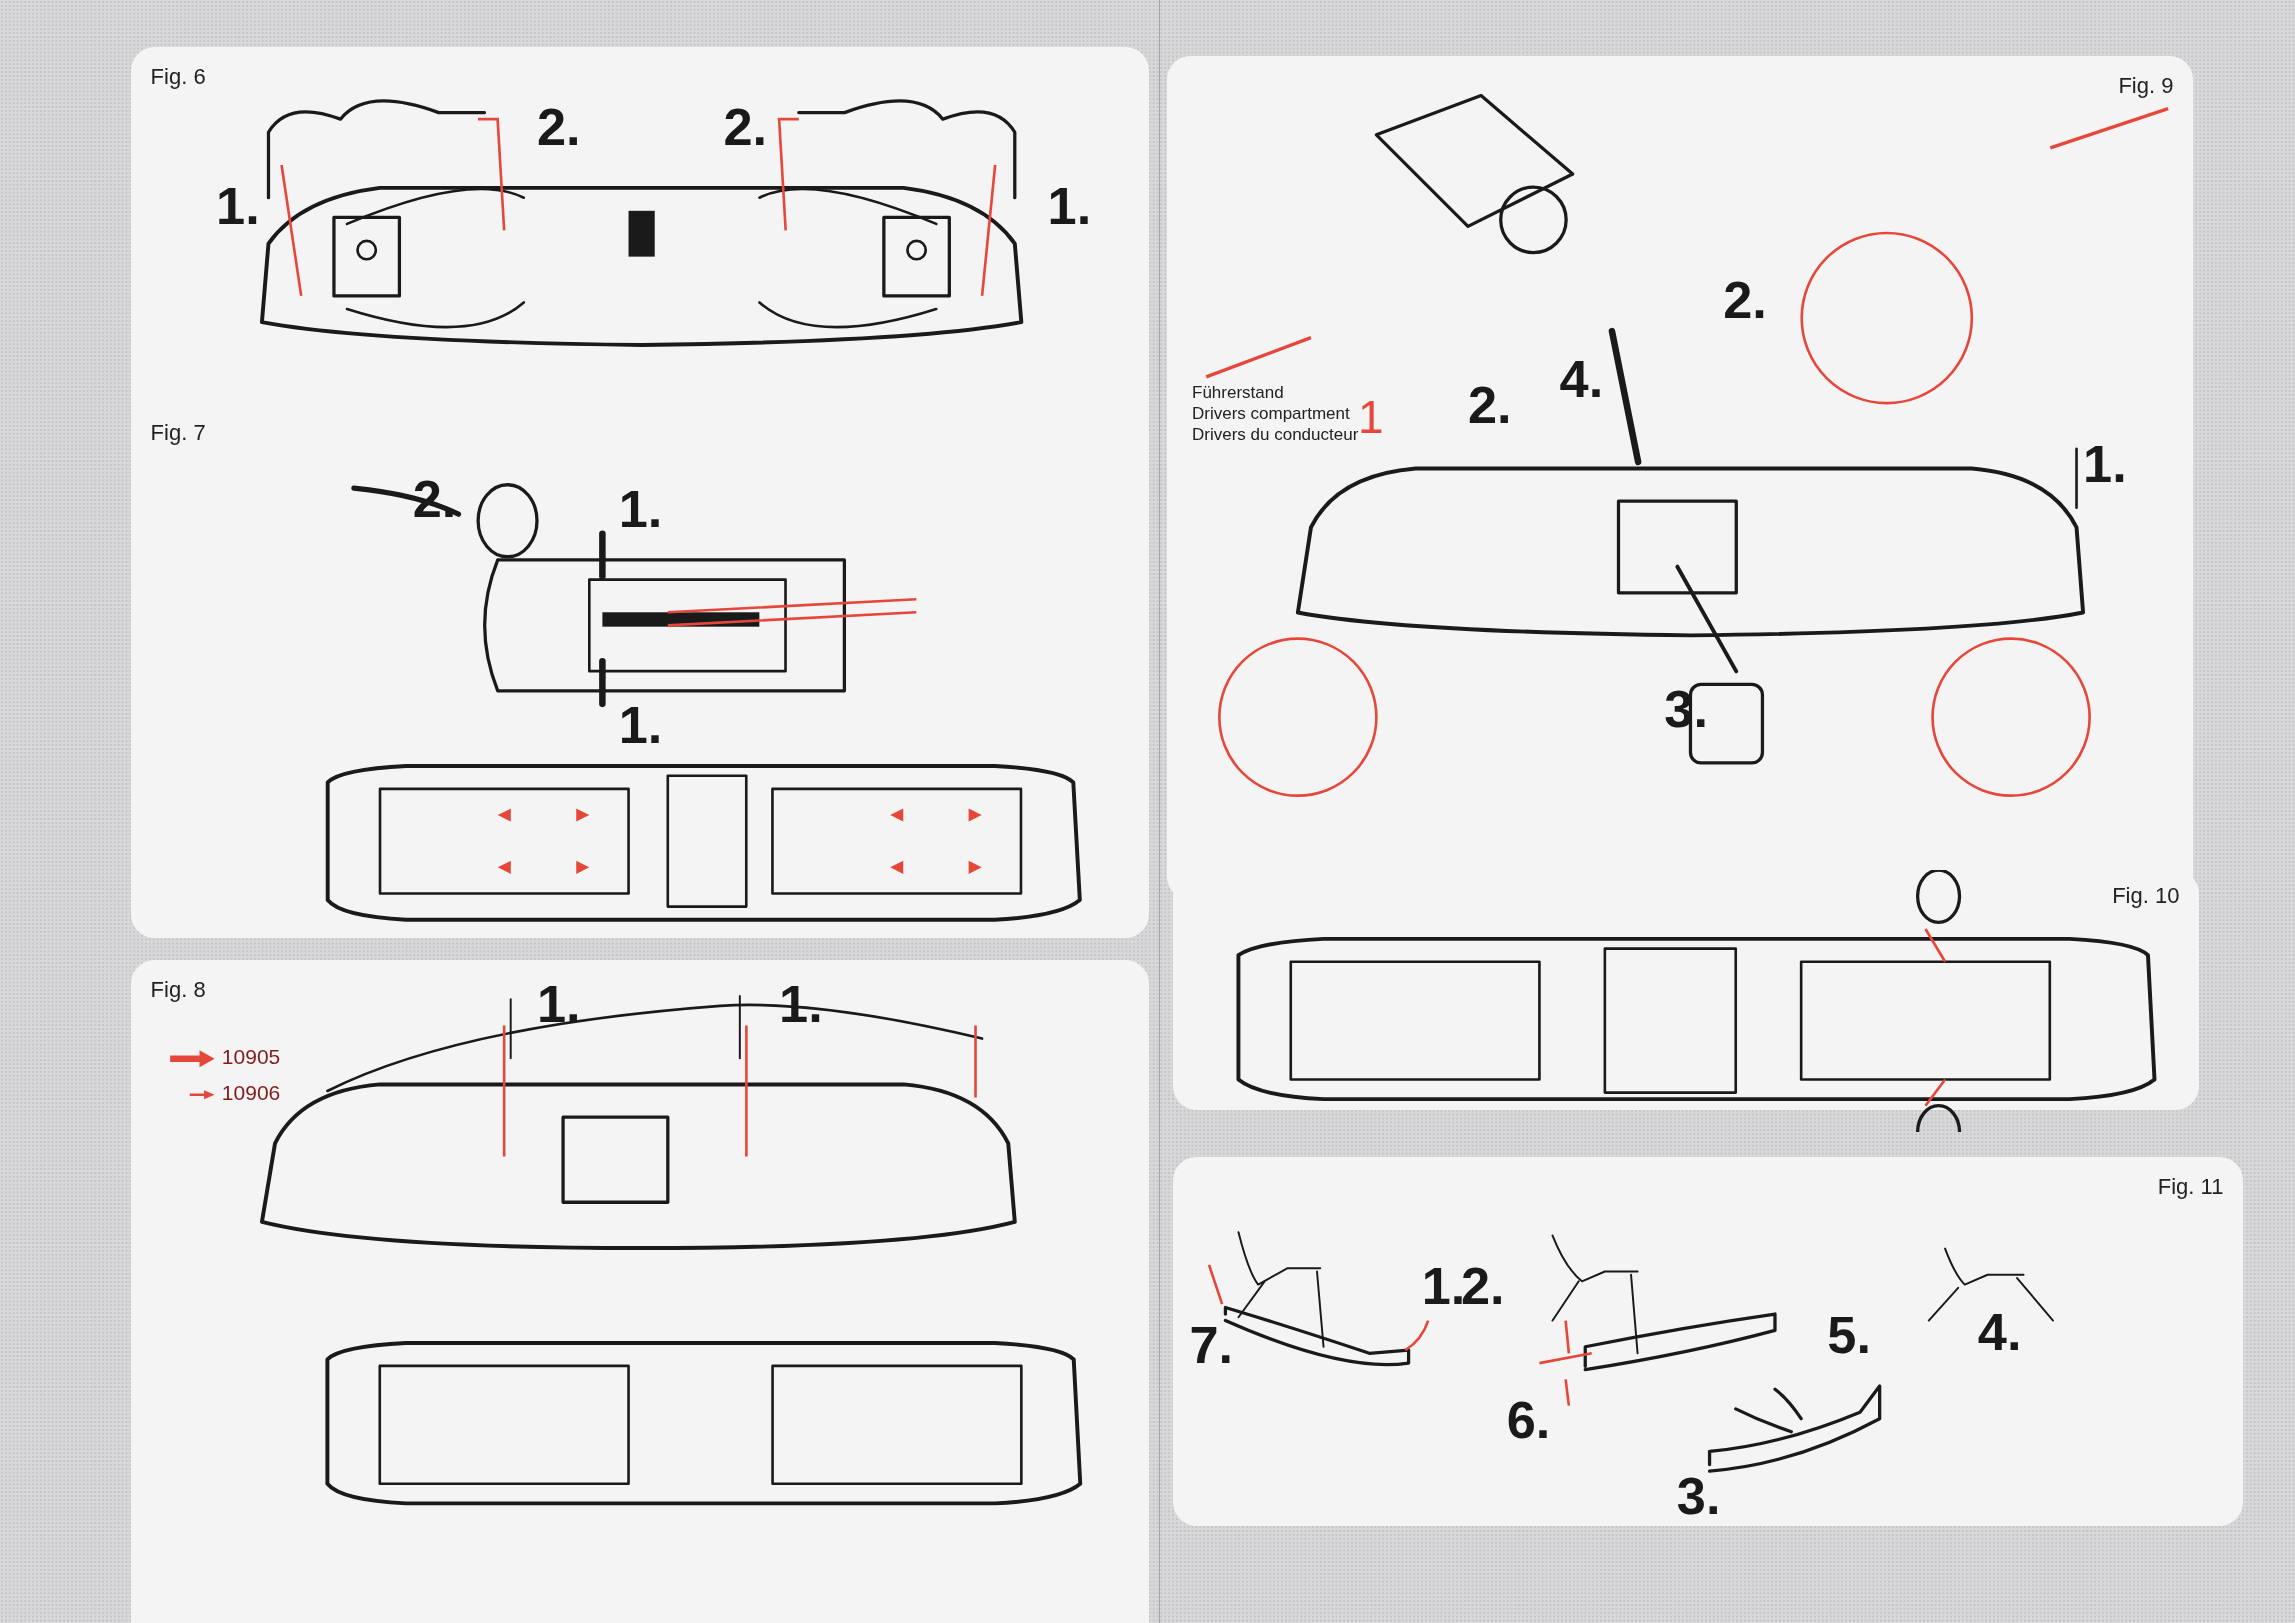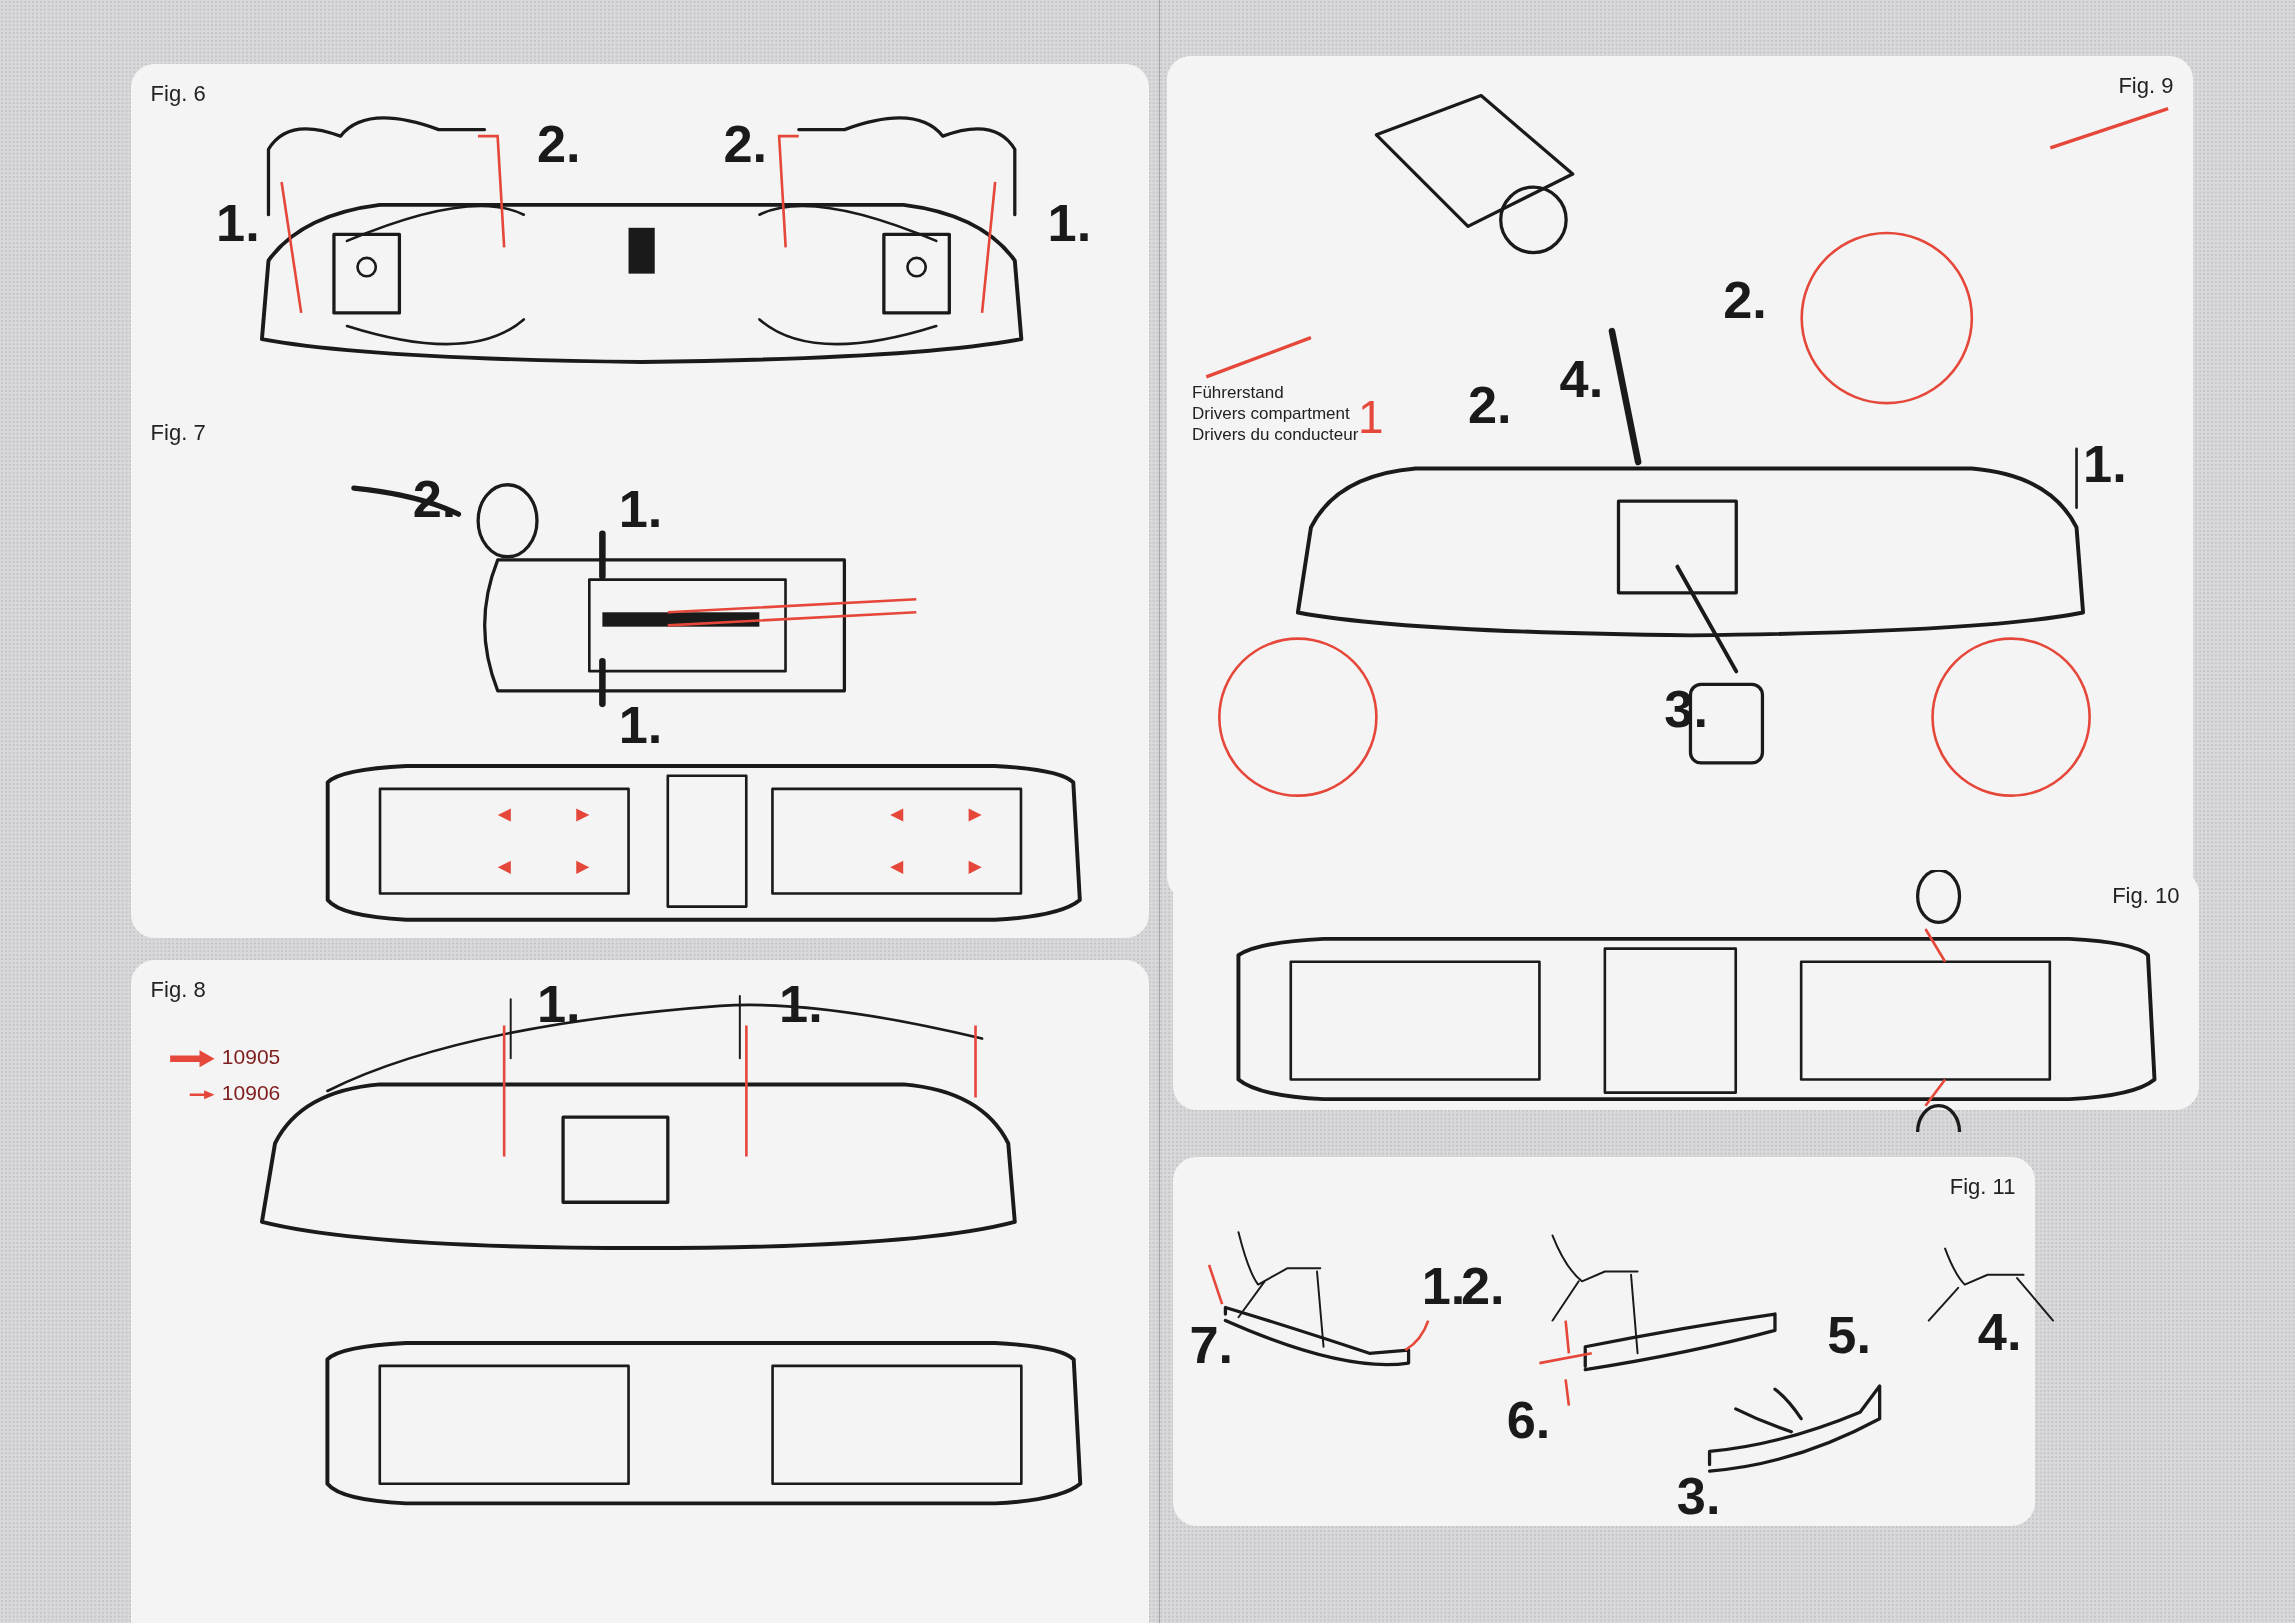"Fig. 6" div.panel { top: 64px -> 47px }
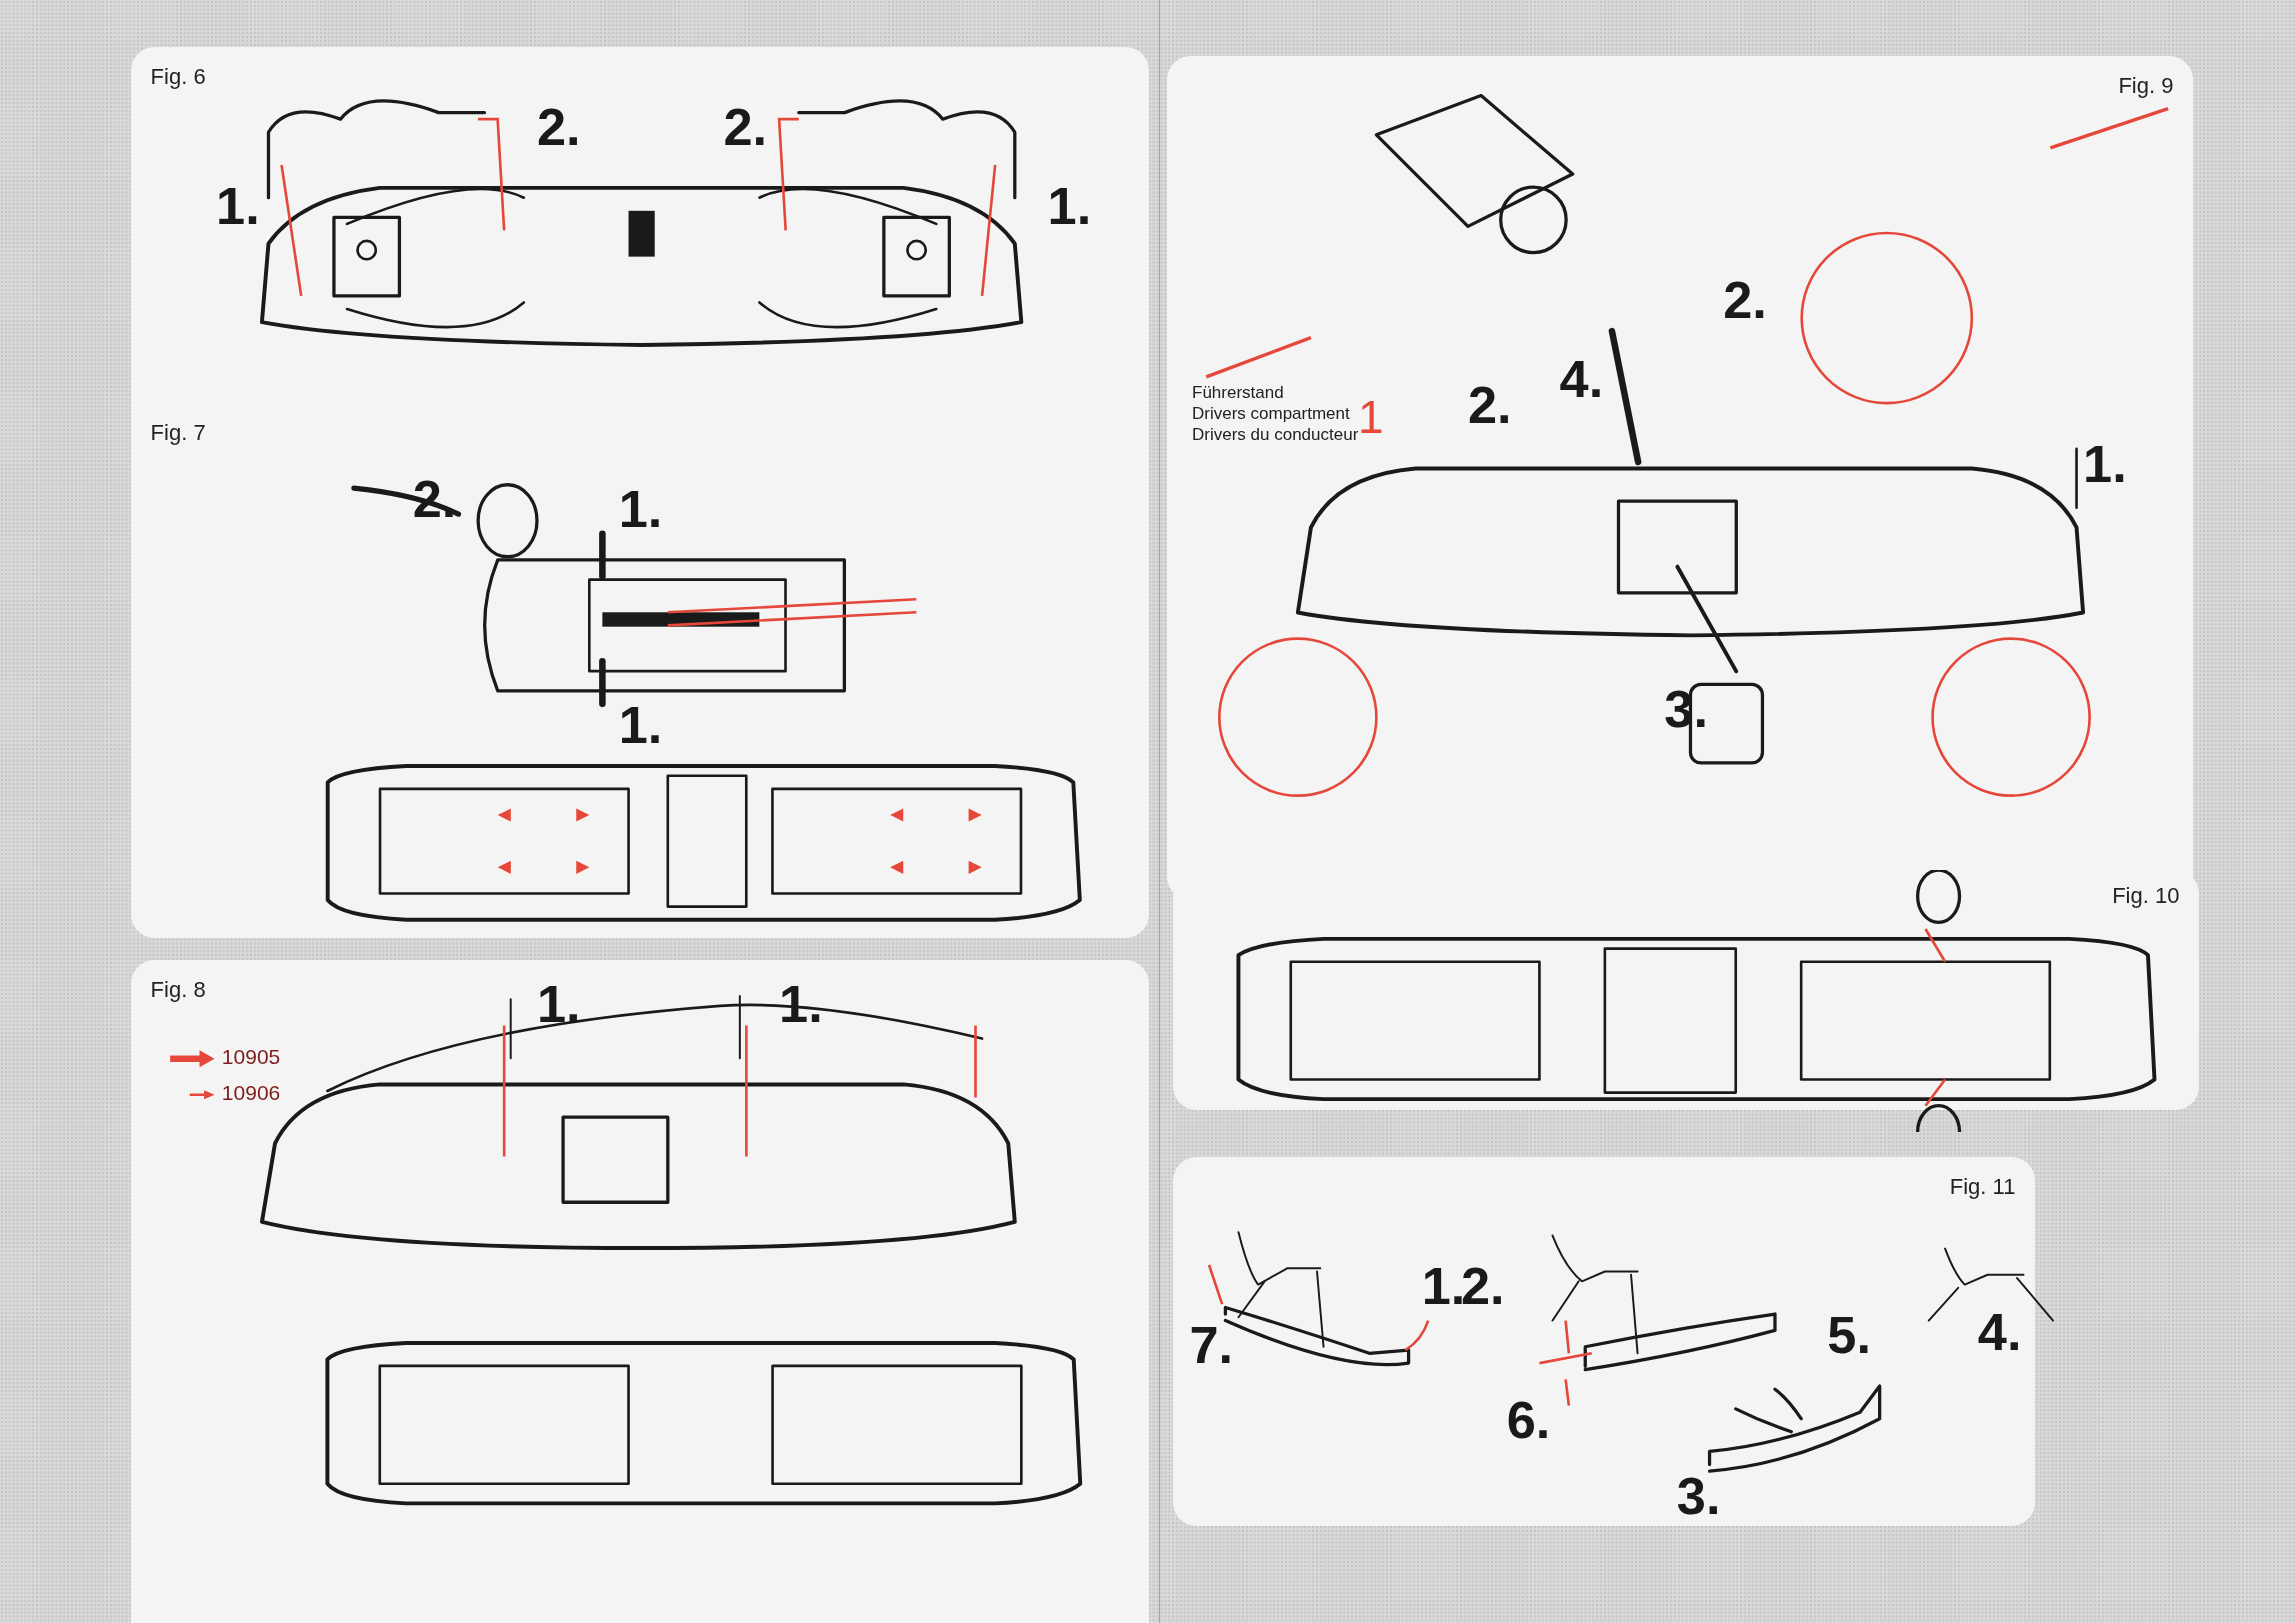"Fig. 11" div.panel { width: 862px -> 1070px }
